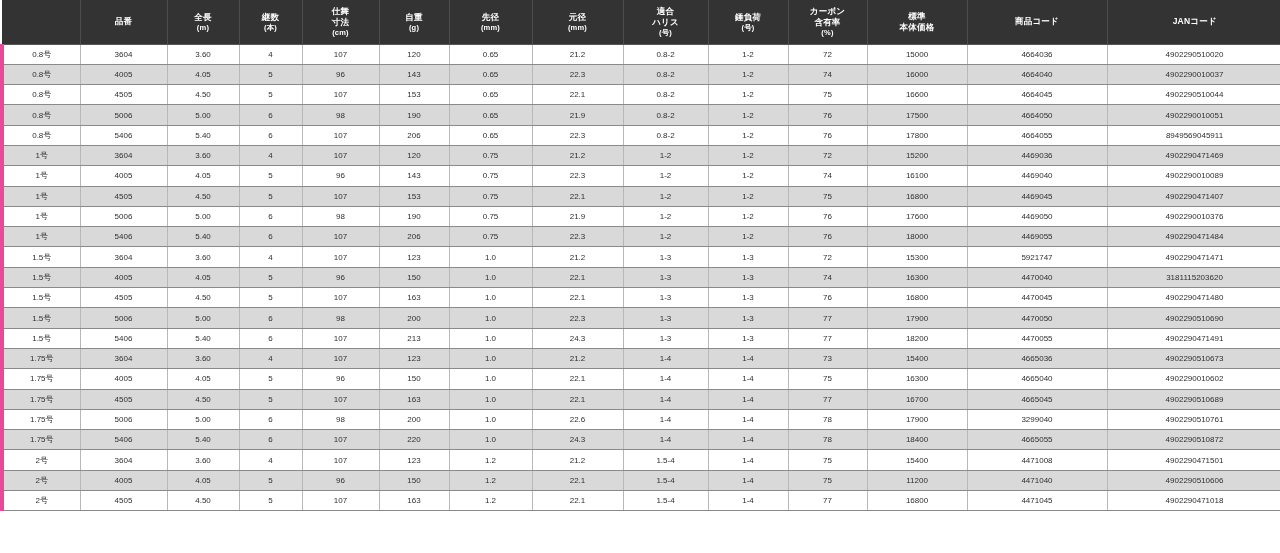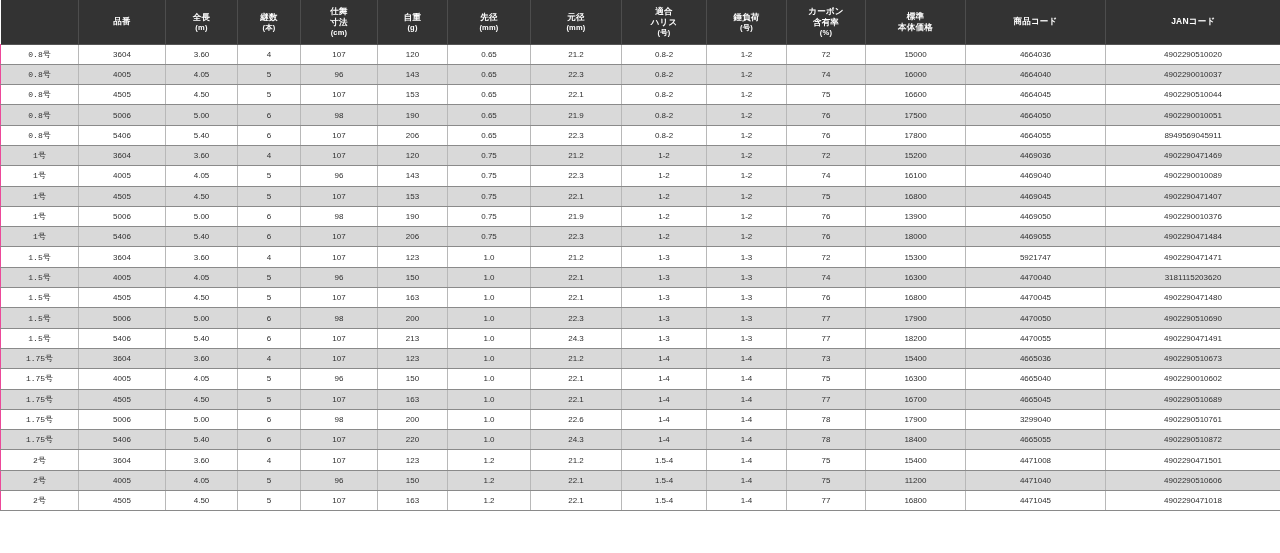"0.8号" tbody td:first-child { border-left: 1px solid #ec4899 -> 4px solid #ec4899; font-family: Liberation Mono, monospace -> none }
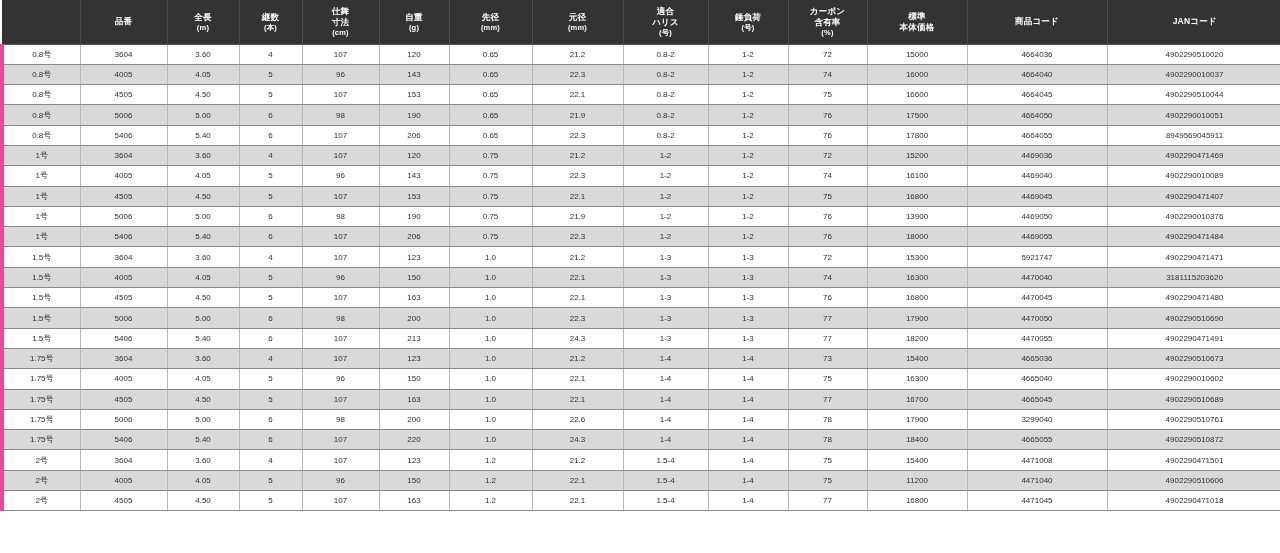"13900" td { text: 13900 -> 17600 }
